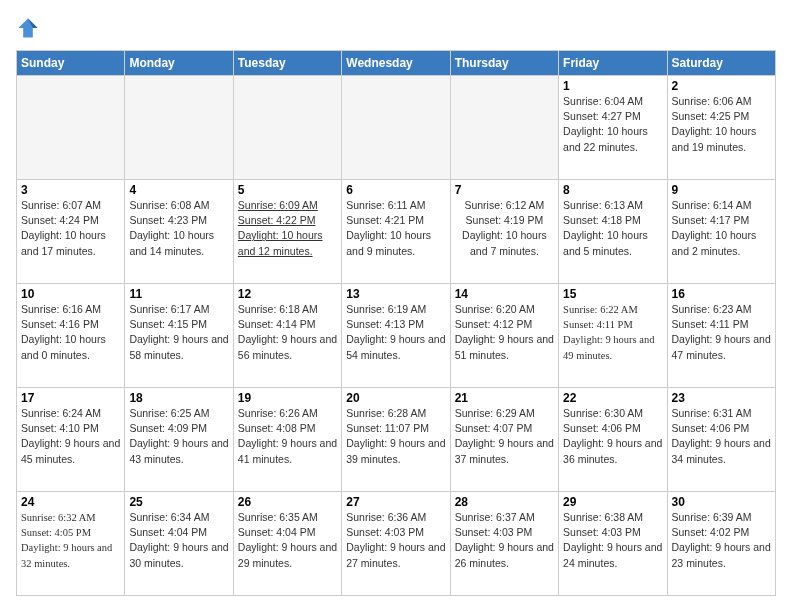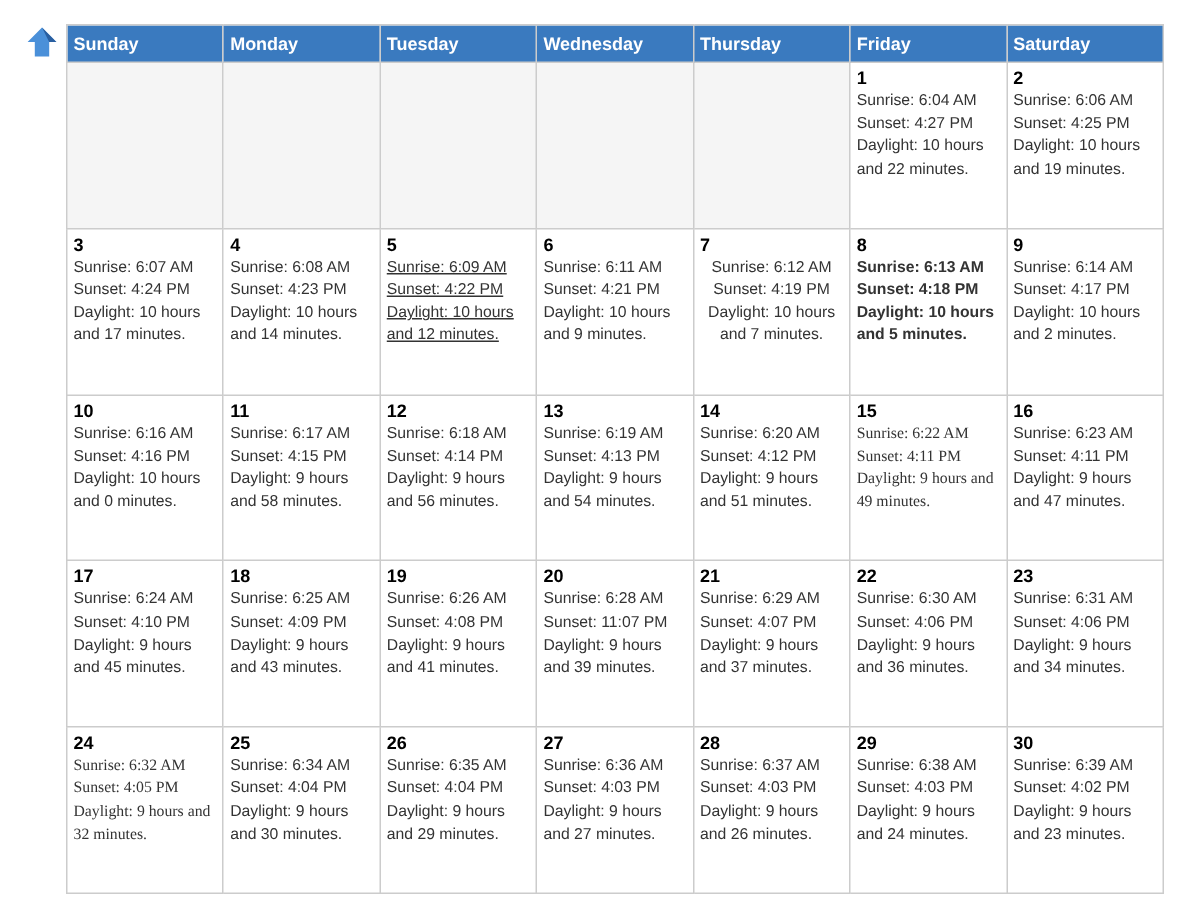"Sunday" .page { flex-direction: row -> column }
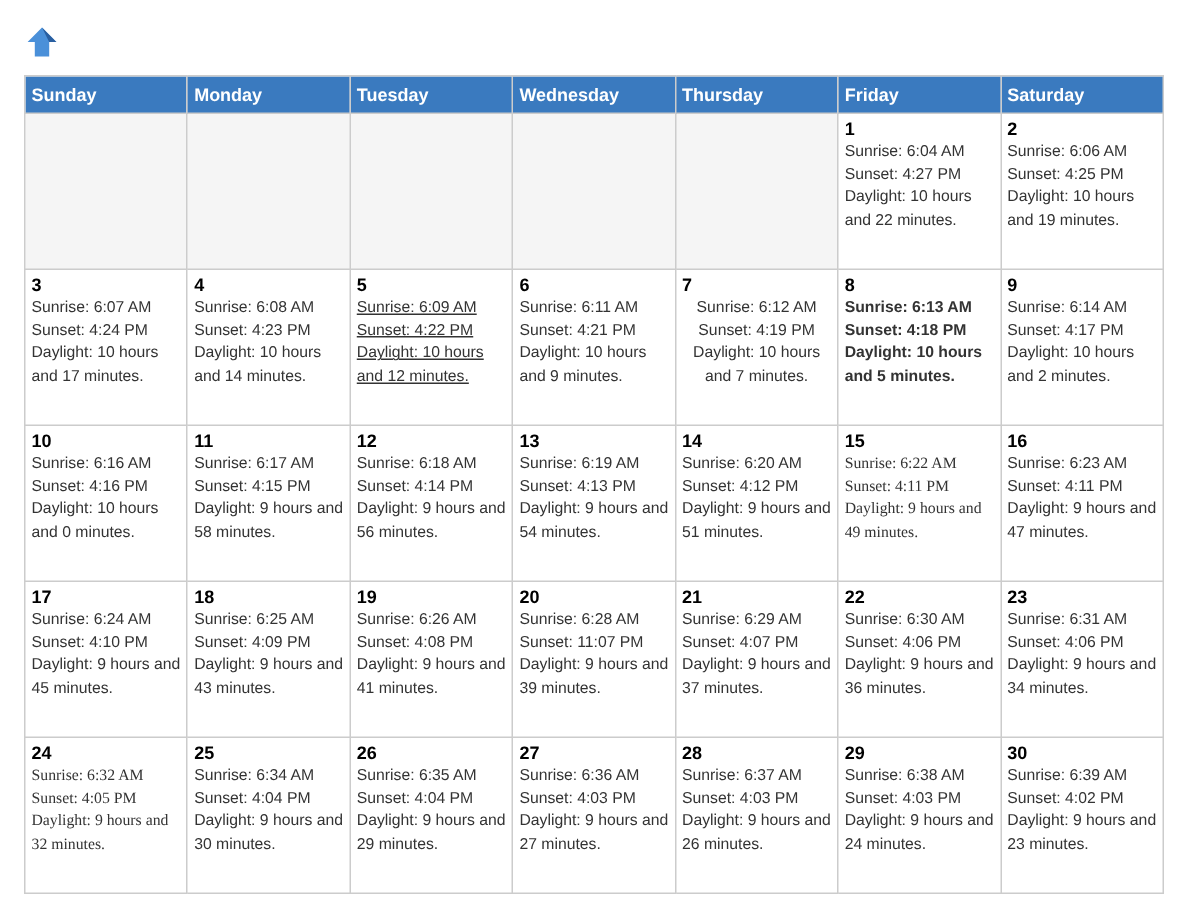"Sunrise: 6:13 AM" div.day-info { font-weight: bold -> none }
